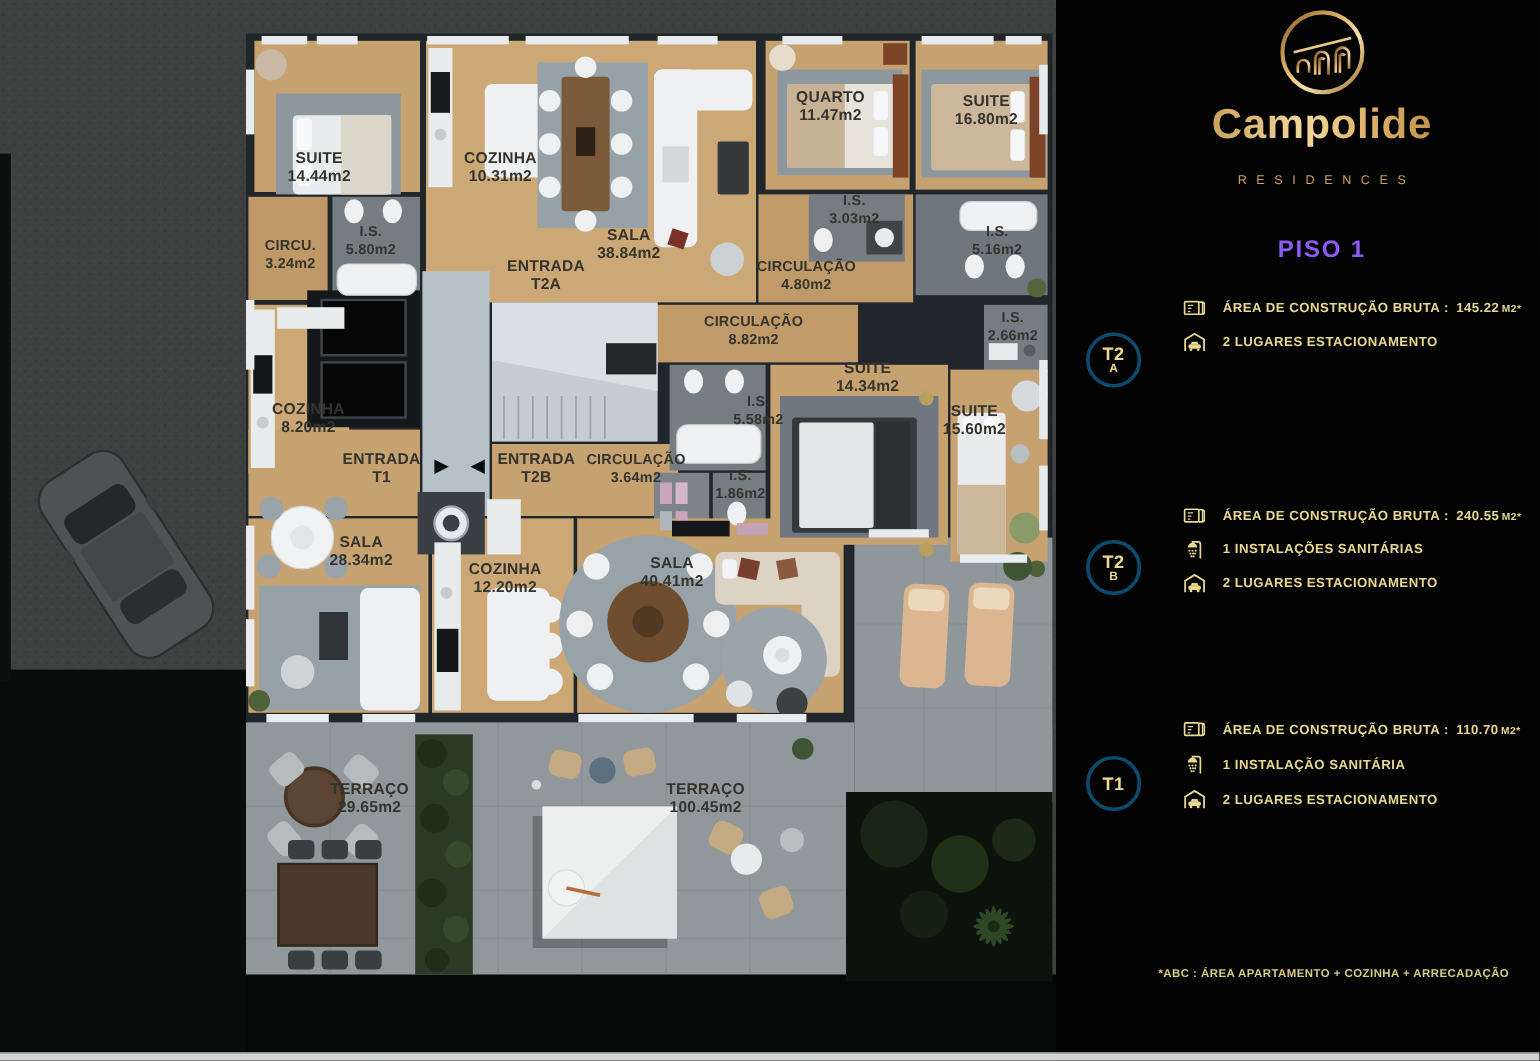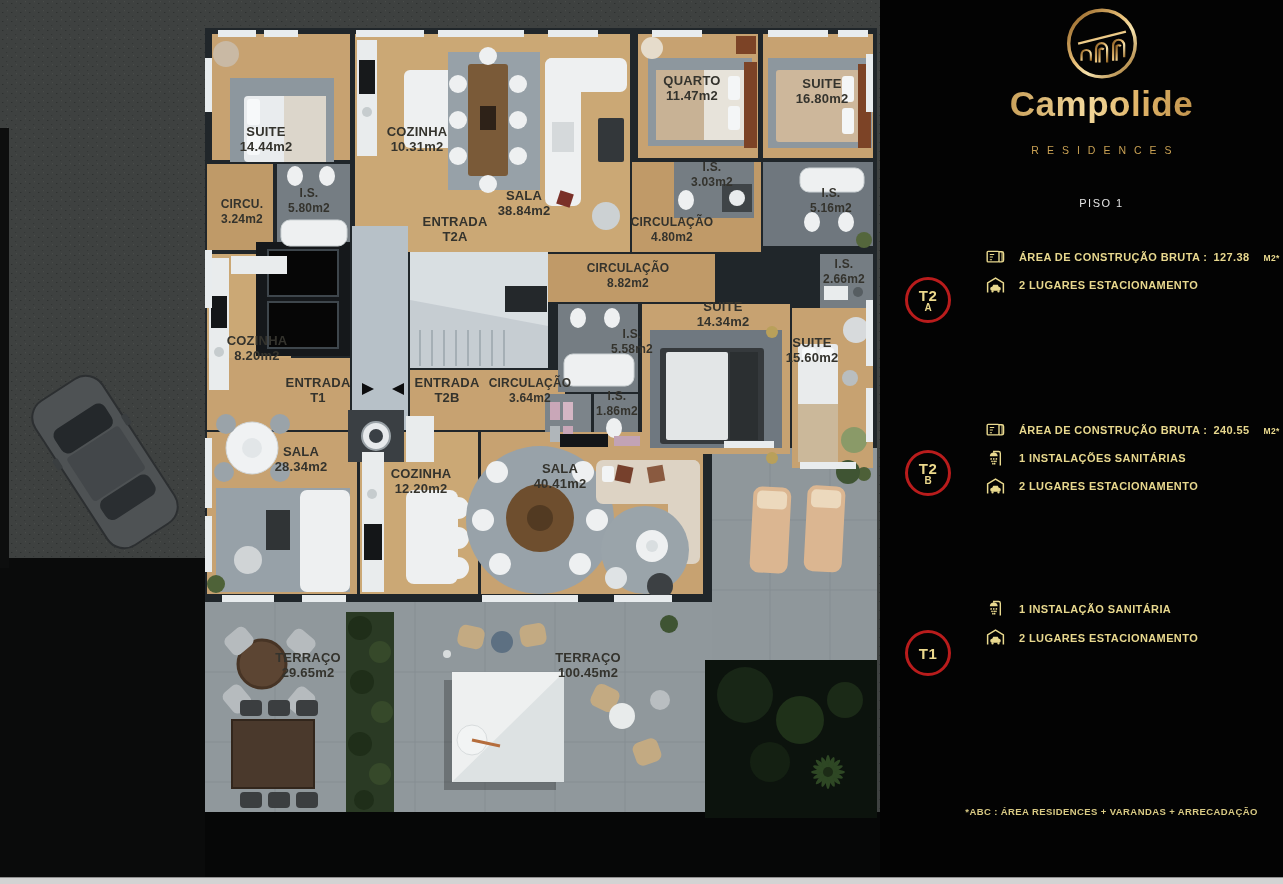"PISO 1" .piso { color: #e5e5e5 -> #8b5cf6; font-size: 11px -> 20px; font-weight: normal -> bold }
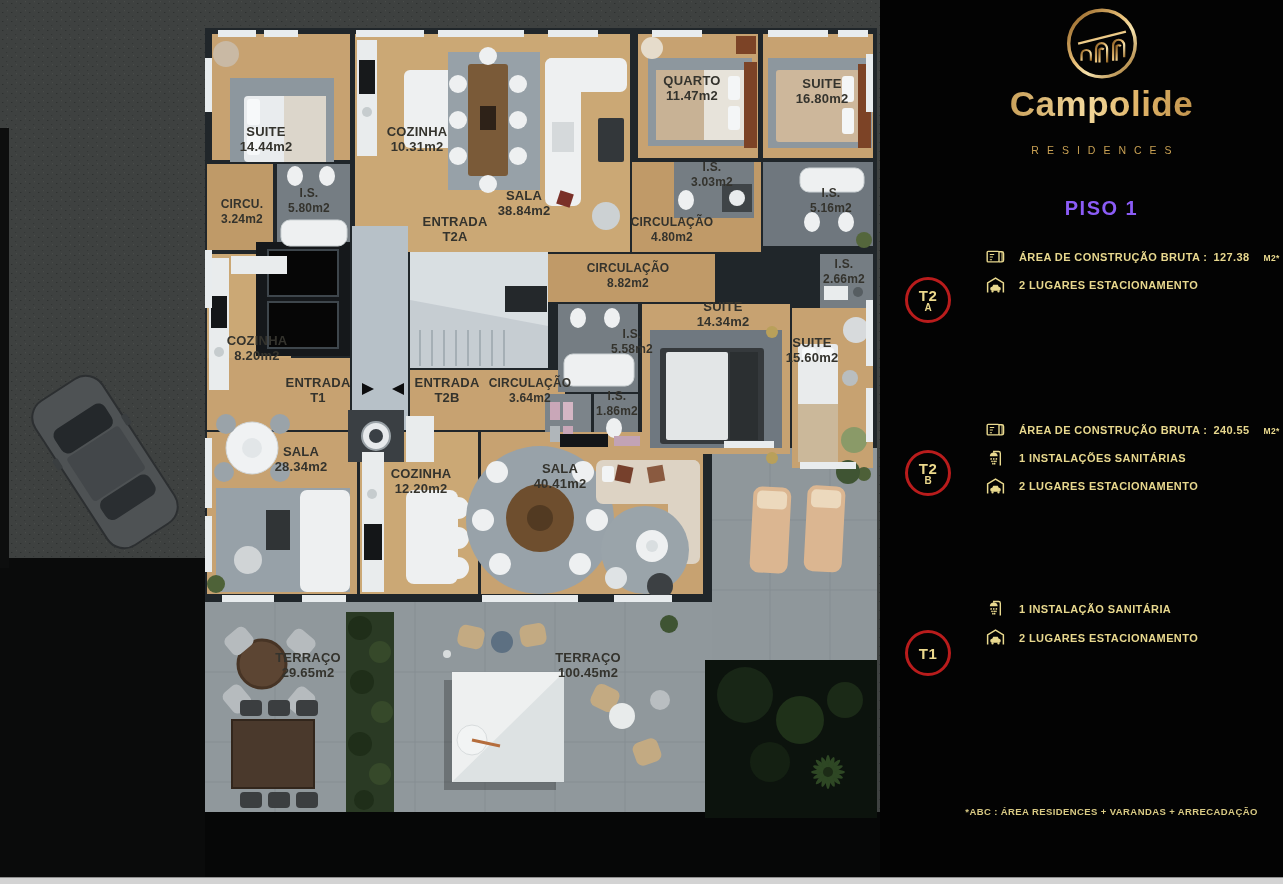"127.38" b.val { text: 127.38 -> 145.22 }
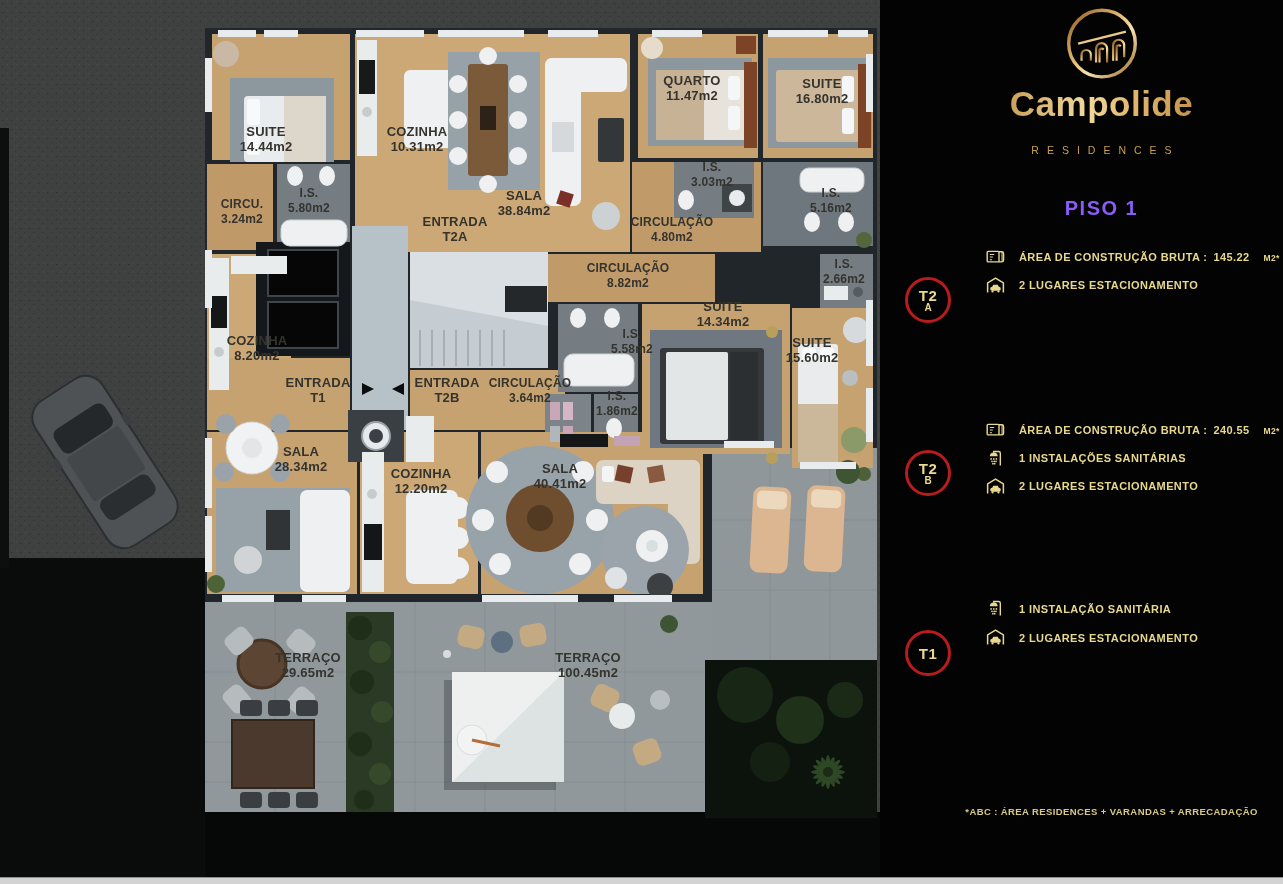"M2*" .row .txt .unitlbl { margin-left: 14px -> 2px }
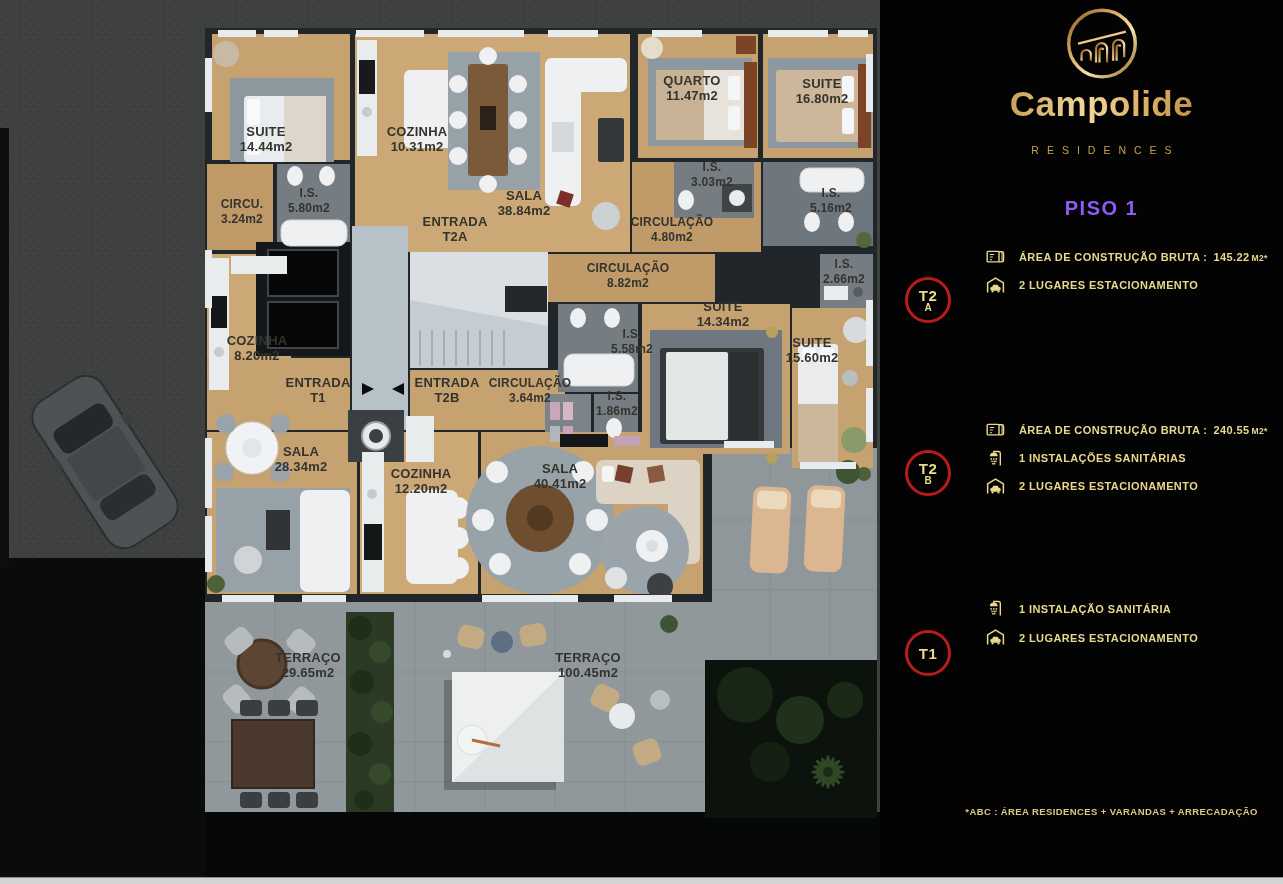"T2" .badge { border: 3px solid #b91c1c -> 3px solid #0c4a6e }
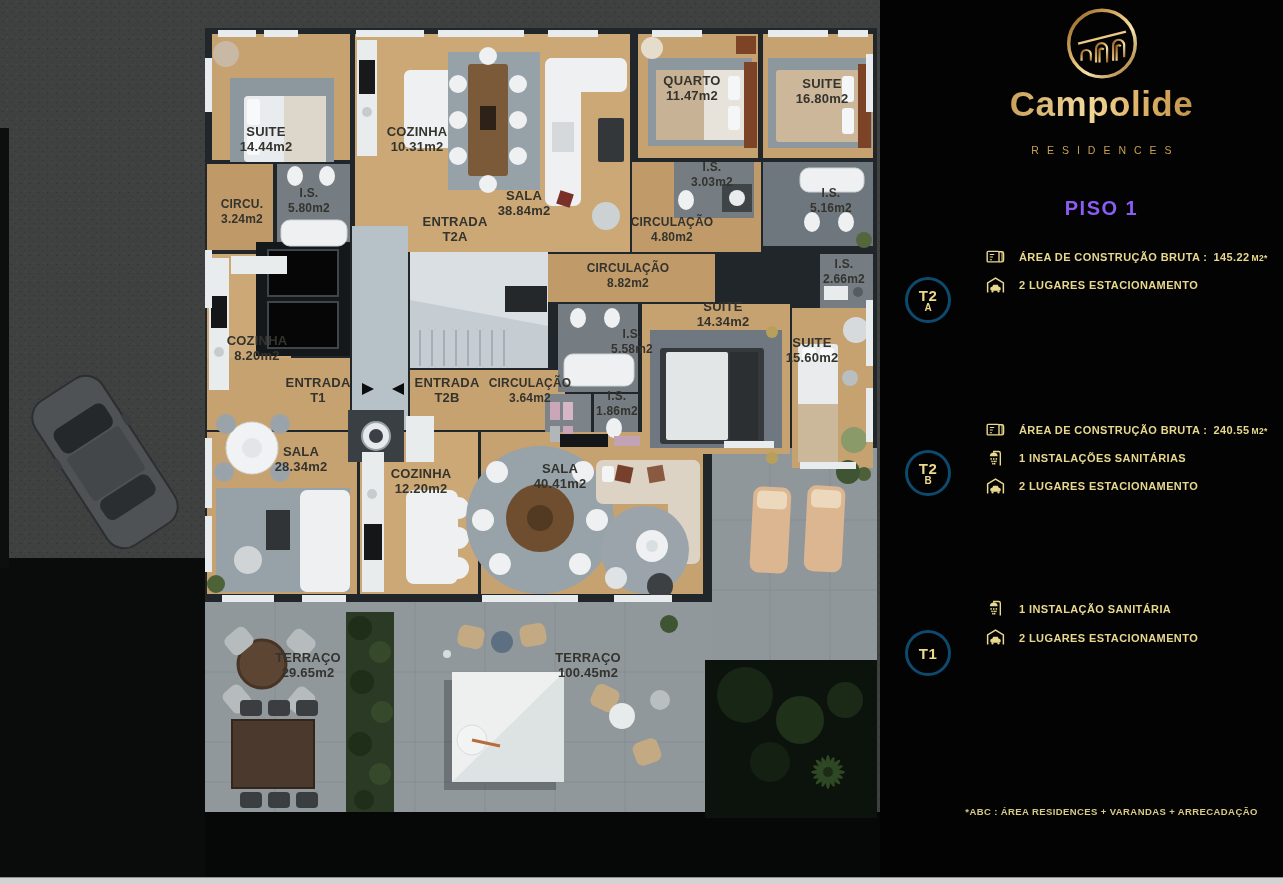"ÁREA DE CONSTRUÇÃO BRUTA : 110.70" div.row { html: none -> <div> <span> <svg> <rect></rect> <path></path> <path></path> <path></path> </svg> </span> <span><span>ÁREA DE CONSTRUÇÃO BRUTA :</span><b>110.70</b><span>M2*</span></span> </div> }
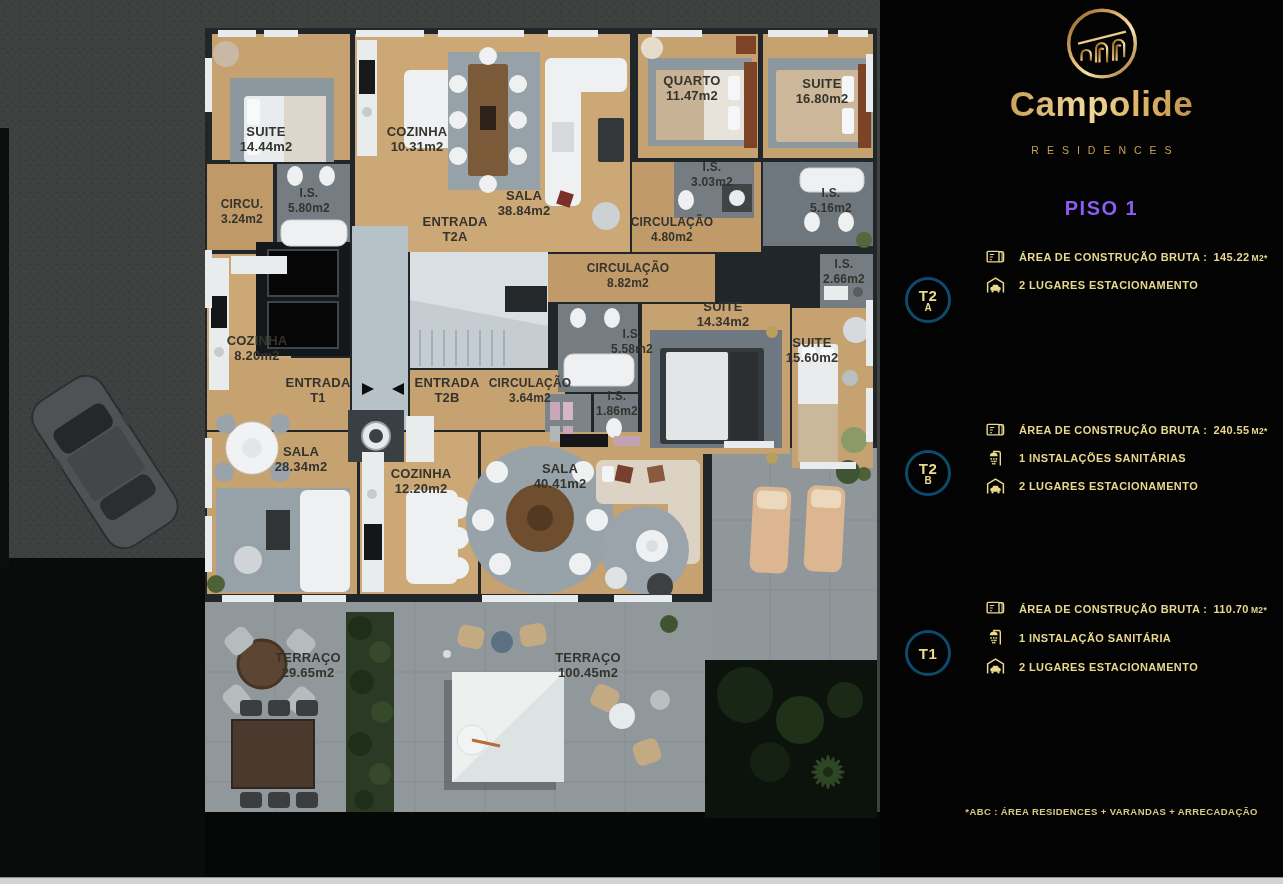"*ABC : ÁREA RESIDENCES +" div.footnote { text: RESIDENCES + VARANDAS -> APARTAMENTO + COZINHA }
